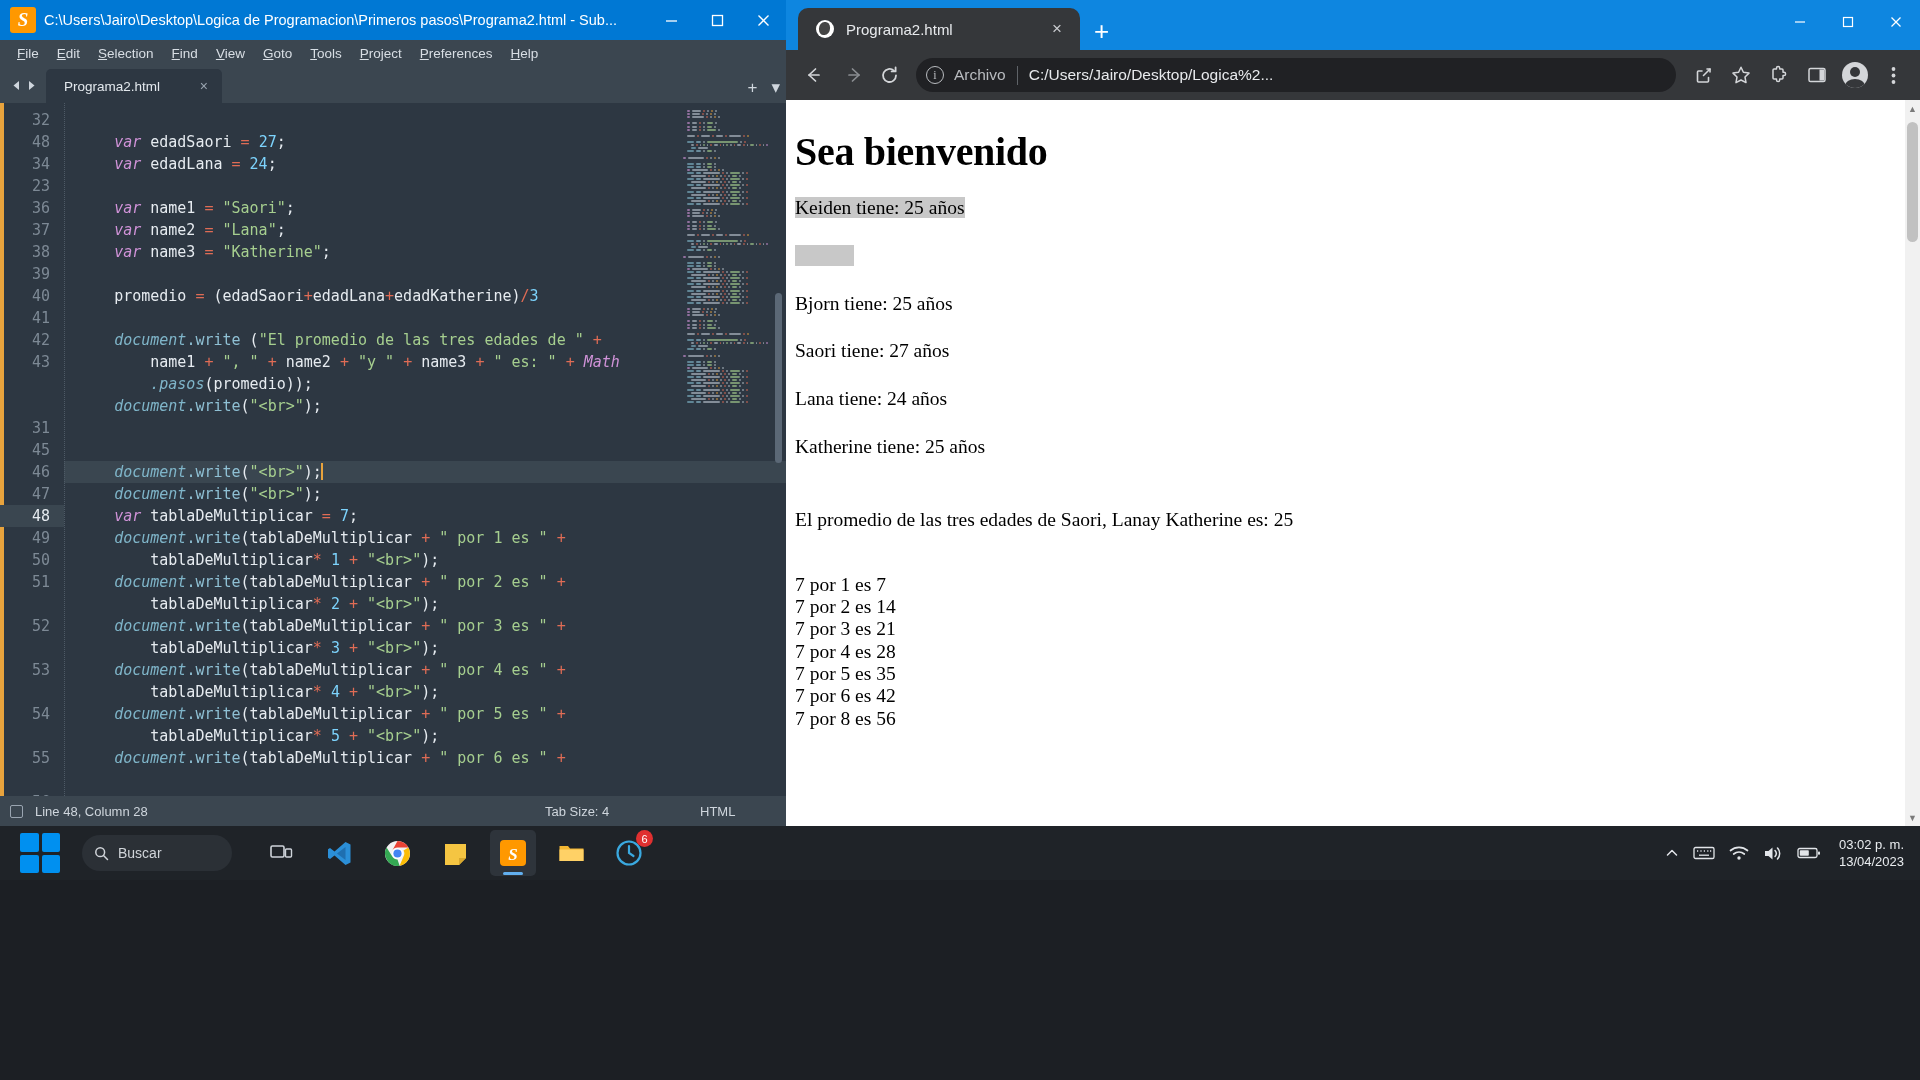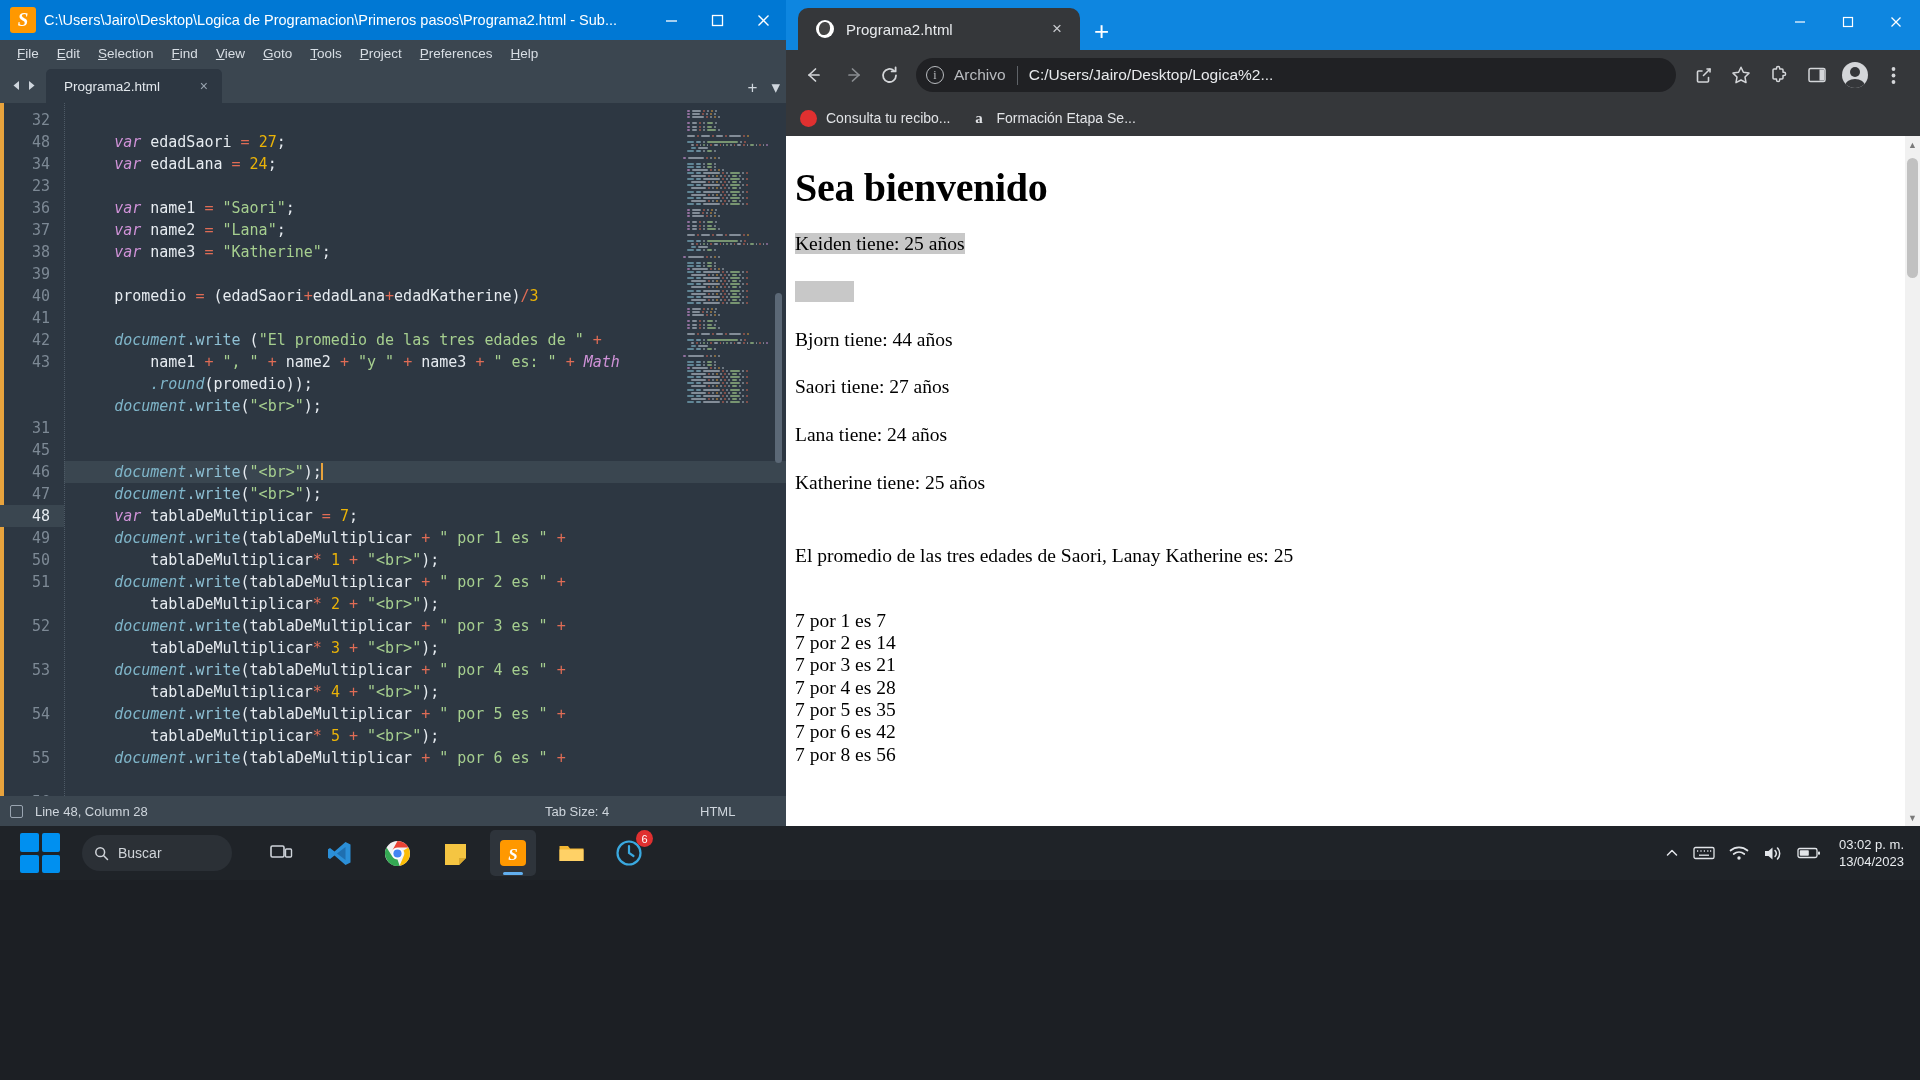"Consulta tu recibo..." div.cr-bookmarks { html: <div> <div> <span></span> <span>Consulta tu recibo...</span> </div> <div> <span>a</span> <span>Formación Etapa Se...</span> </div> </div> -> none }
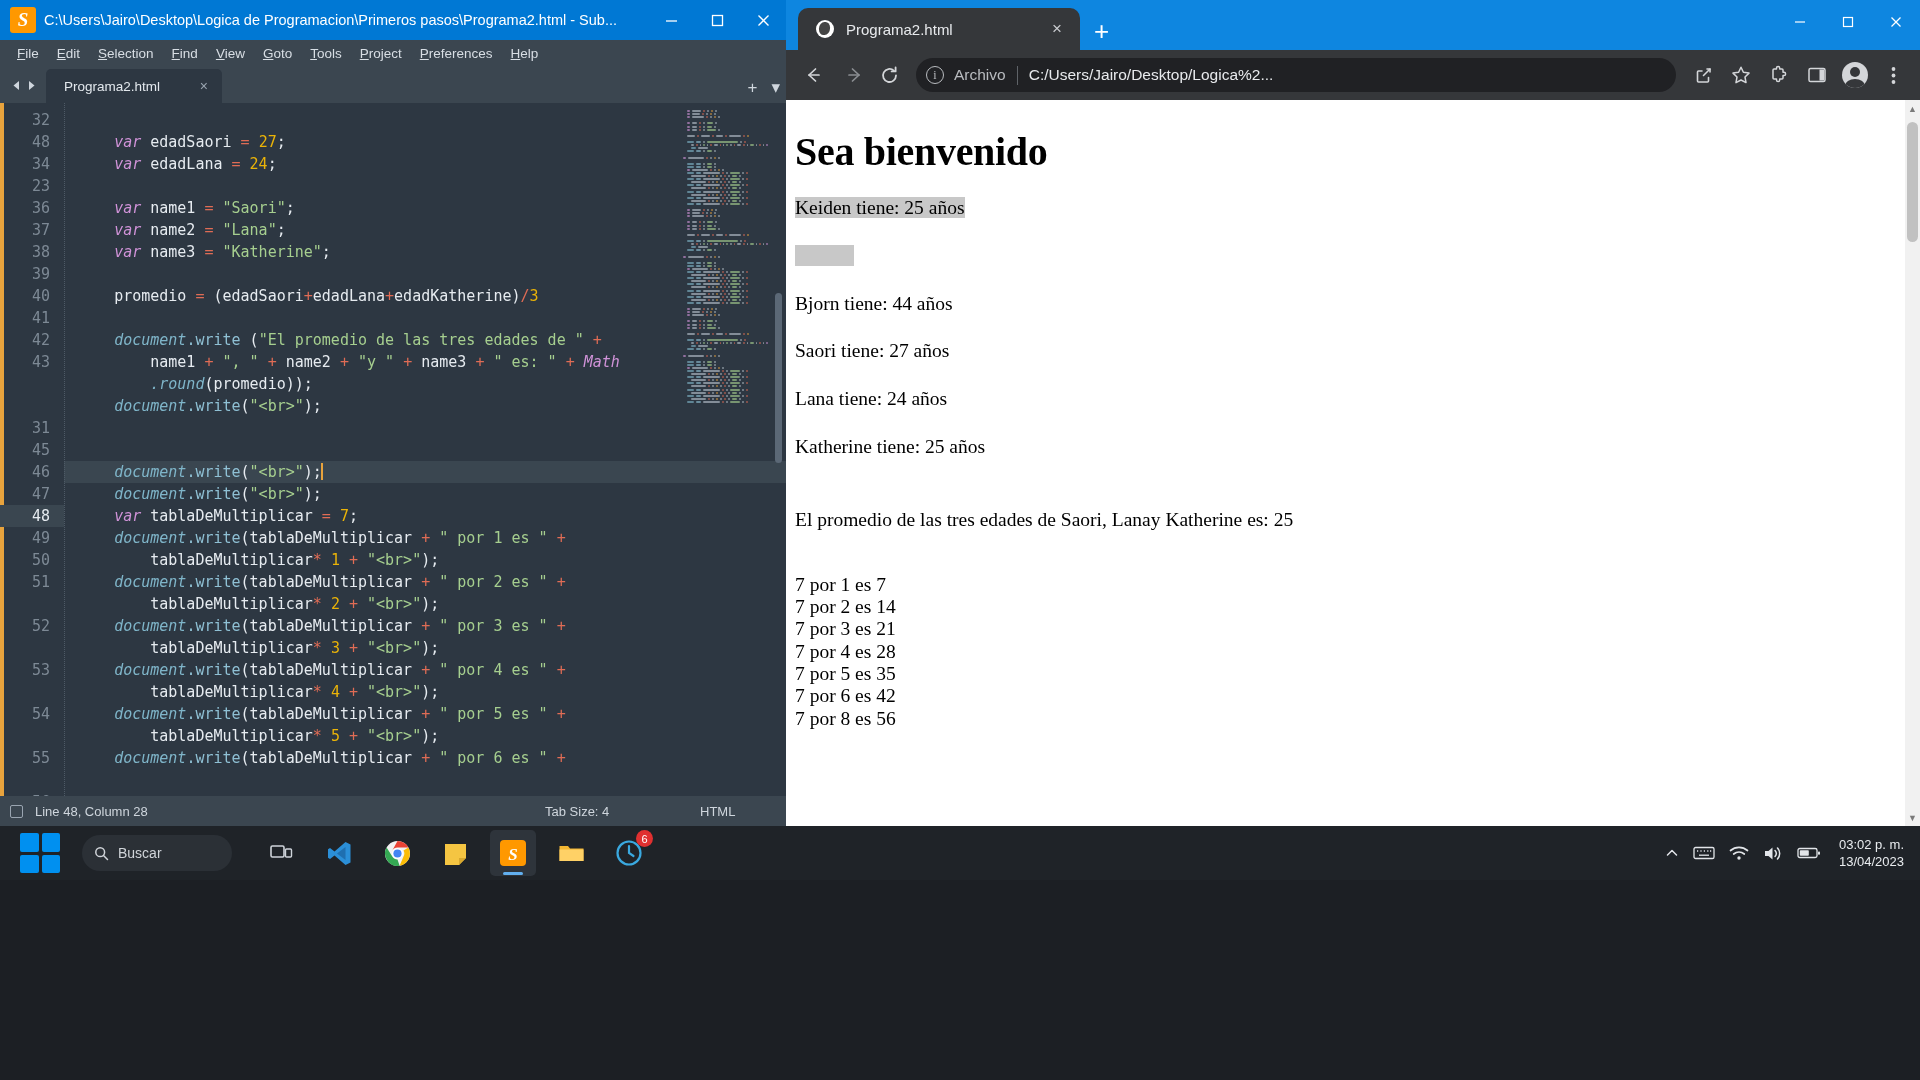"27" .num { color: #eab308 -> #7dd3fc }
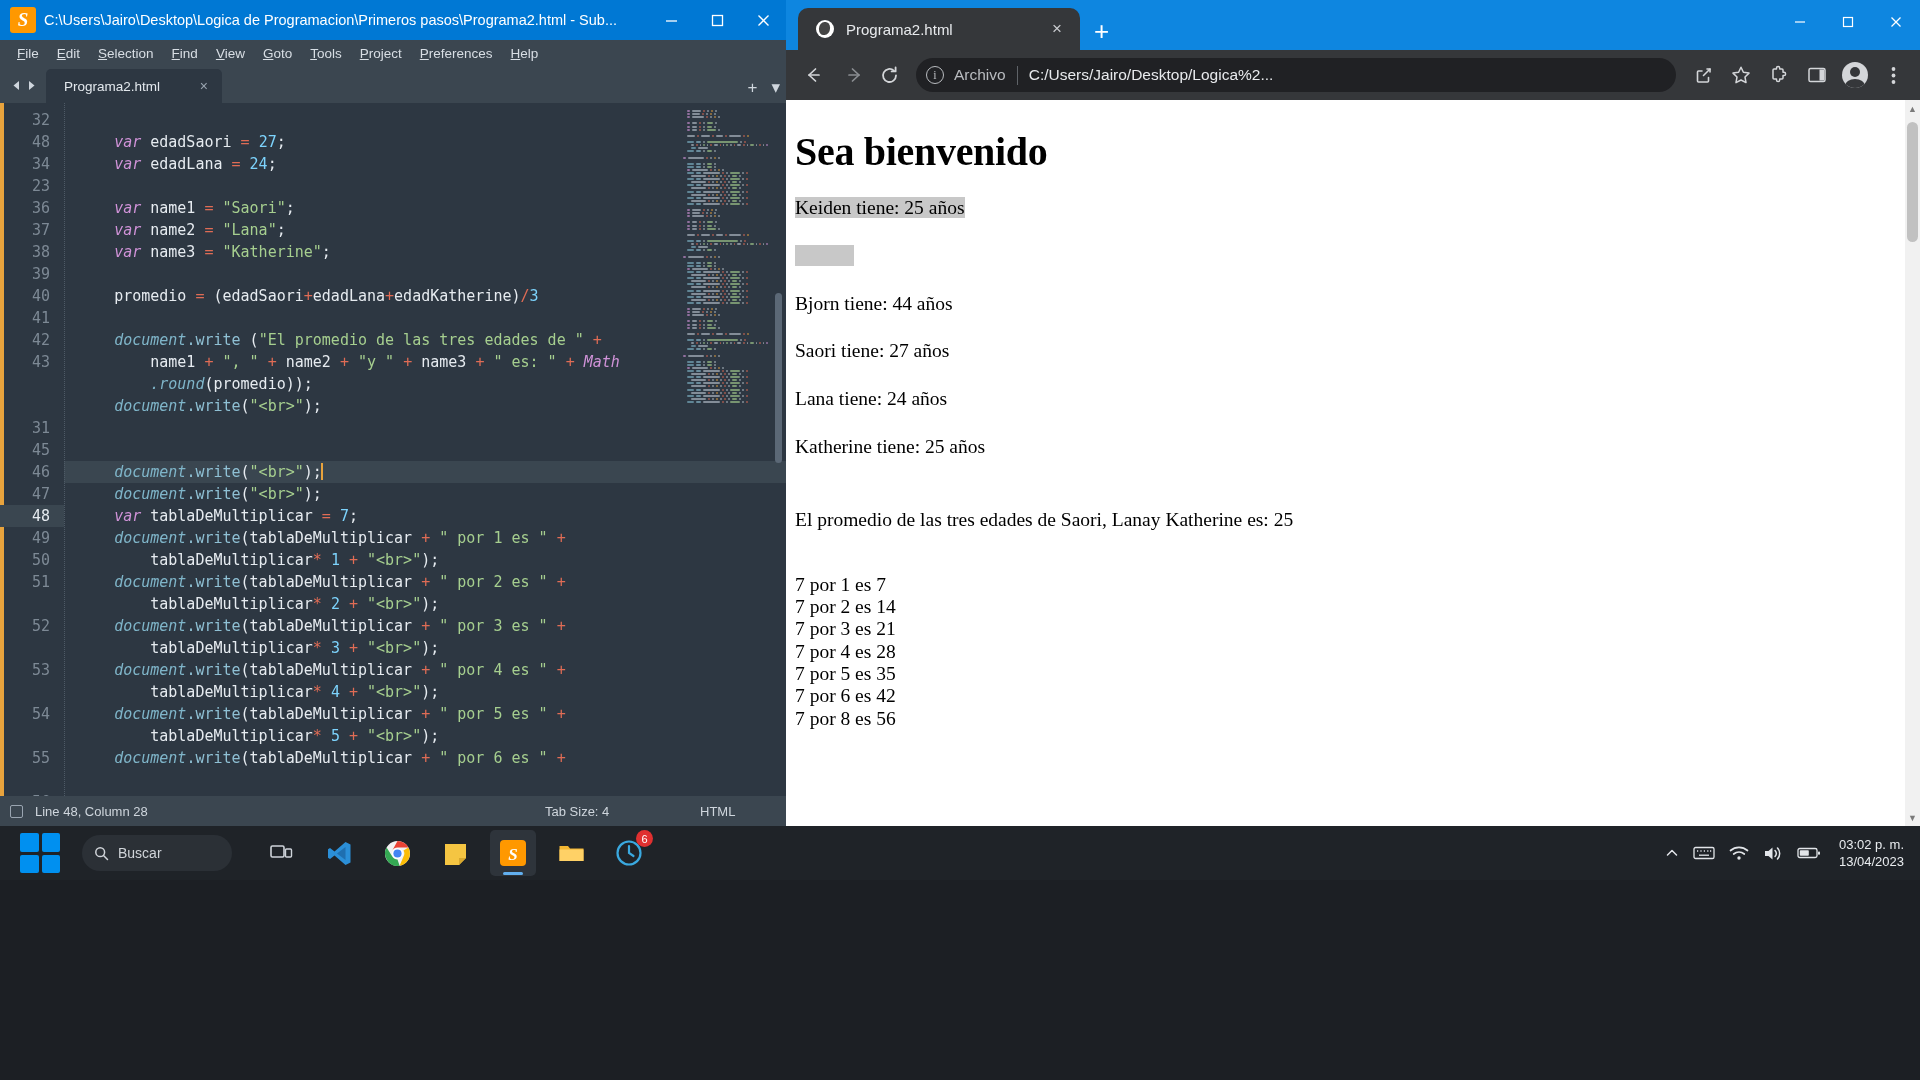"Bjorn tiene: 44 años" span { text: 44 -> 25 }
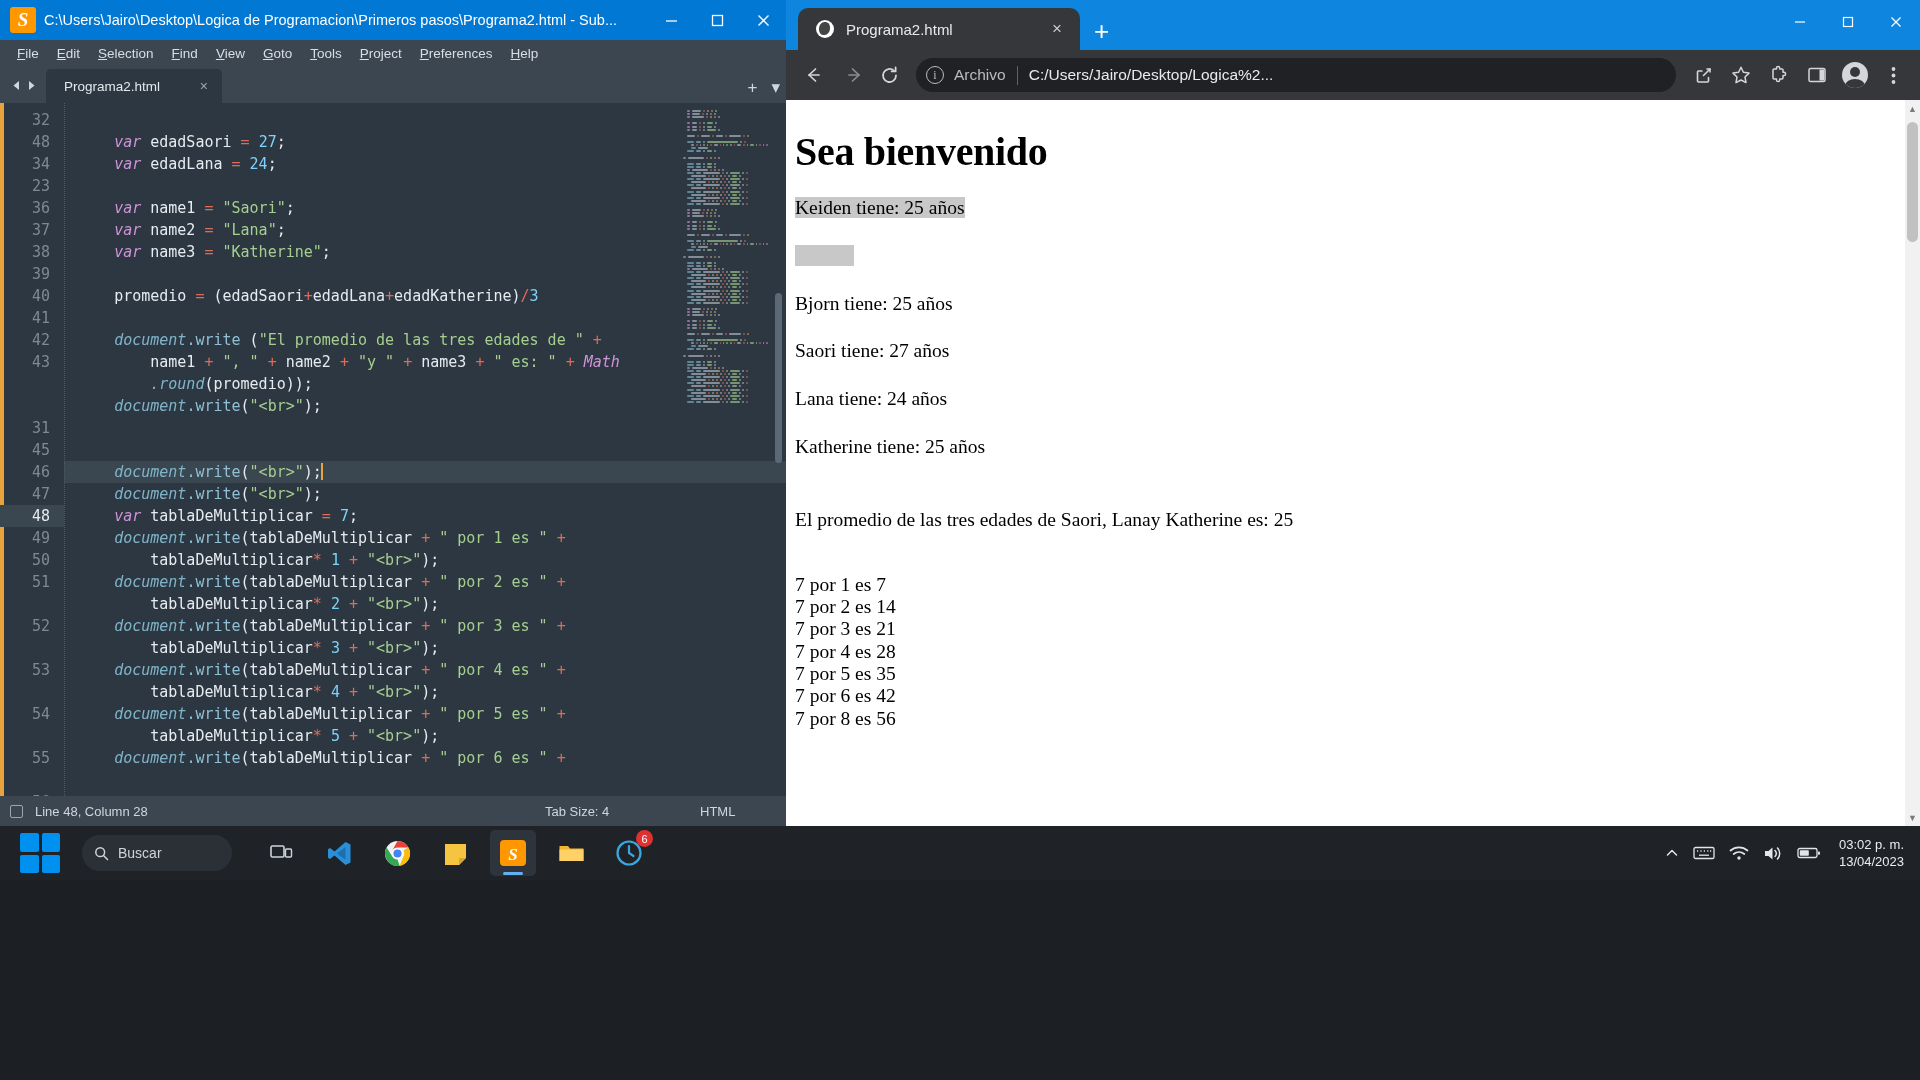".round" span.fn { text: .round -> .pasos }
